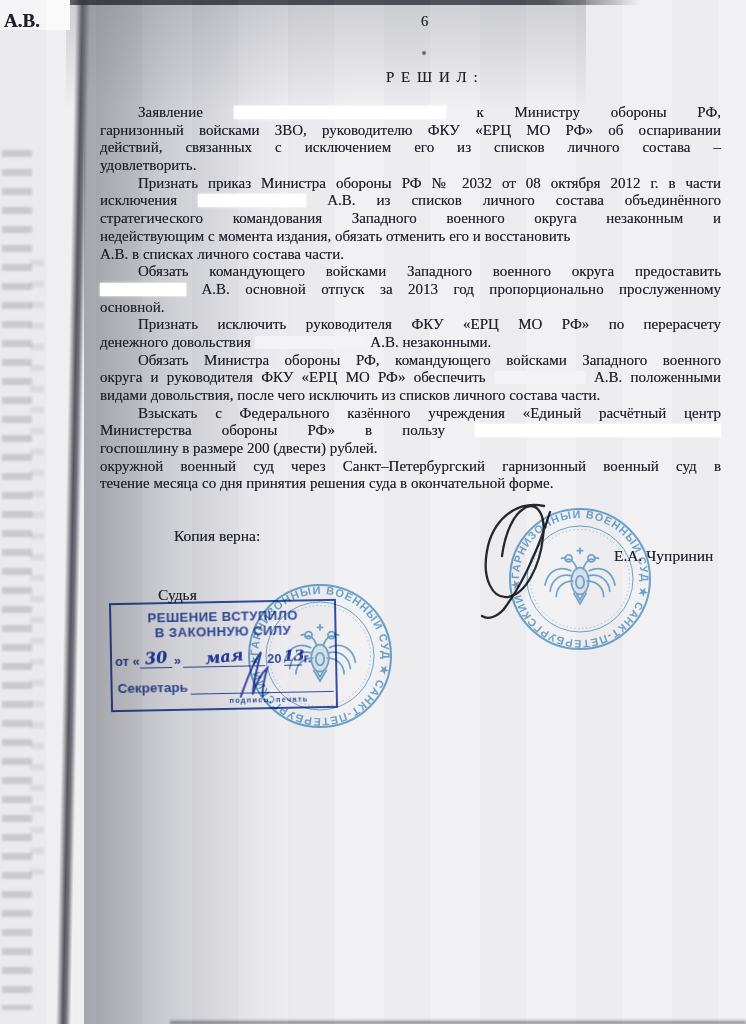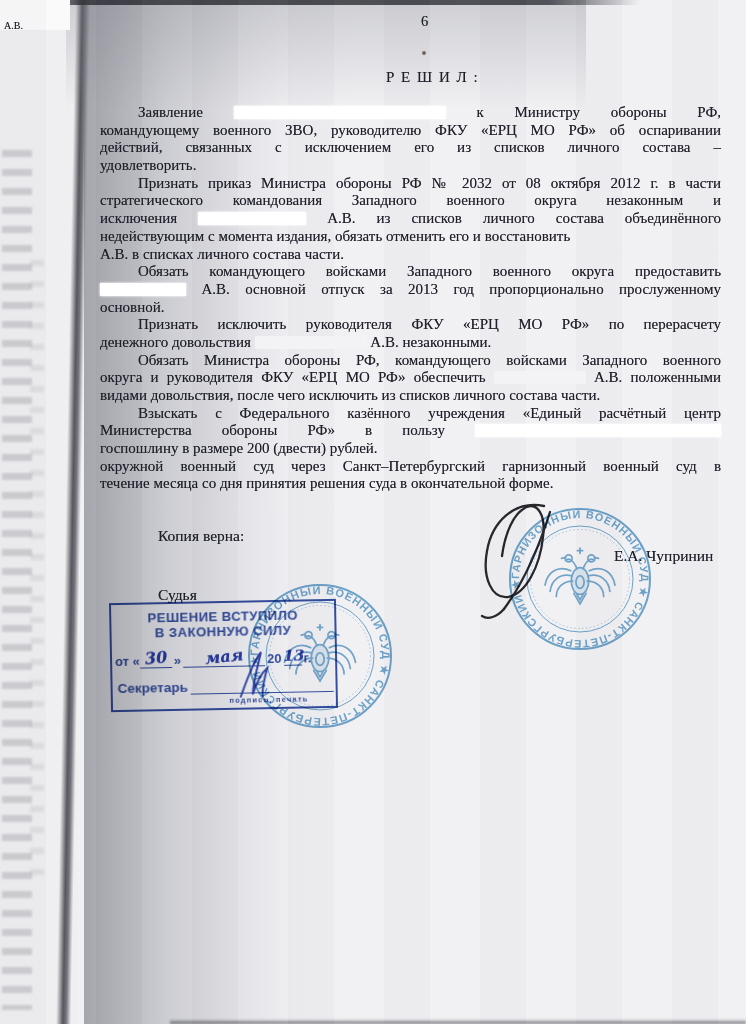"А.В." .corner-note { font-size: 10px -> 19px; font-weight: none -> bold; top: 20px -> 10px }
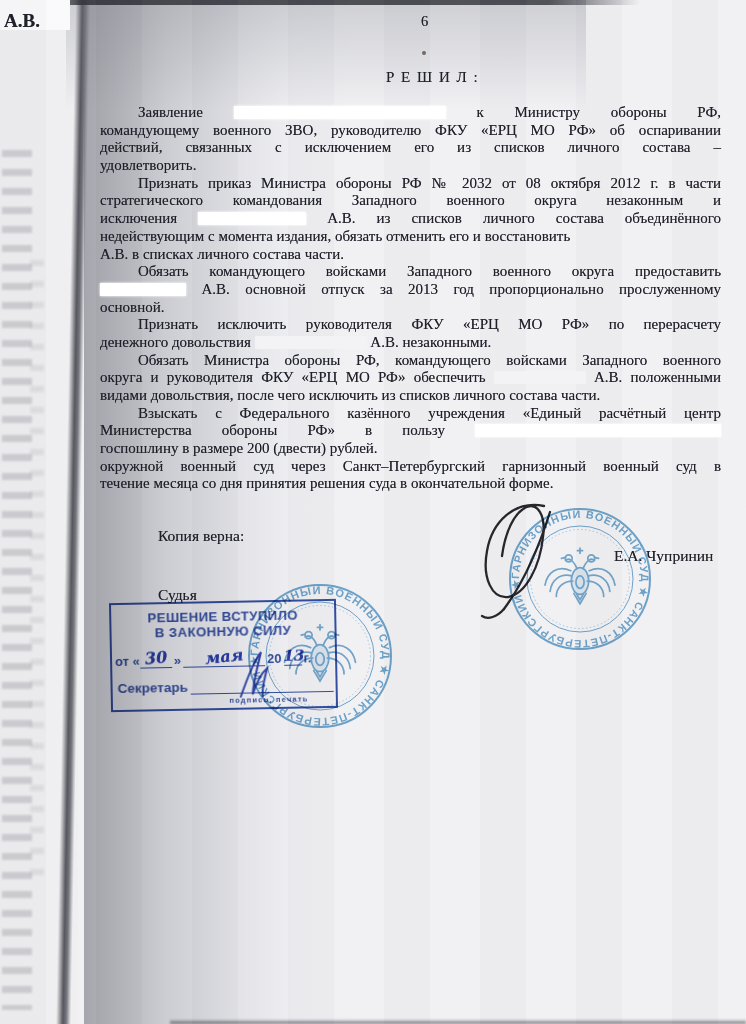"командующему военного ЗВО, руководителю" span { text: командующему военного -> гарнизонный войсками }
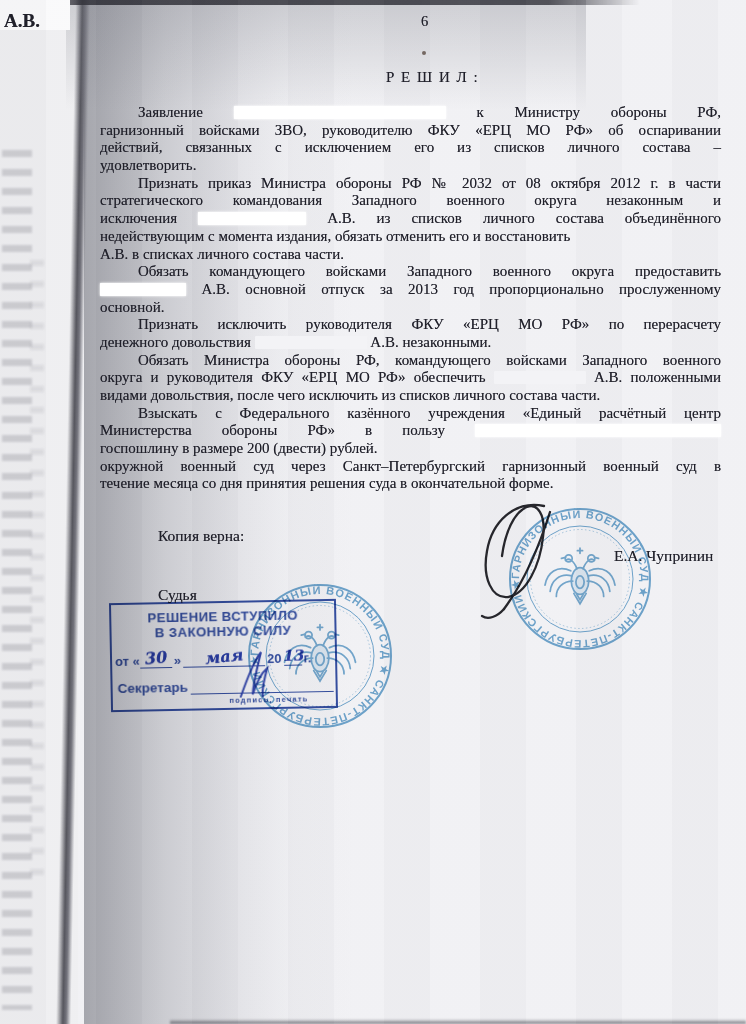"стратегического командования Западного" div.line { order: before "исключения А.В. из списков личного" -> after "исключения А.В. из списков личного" }
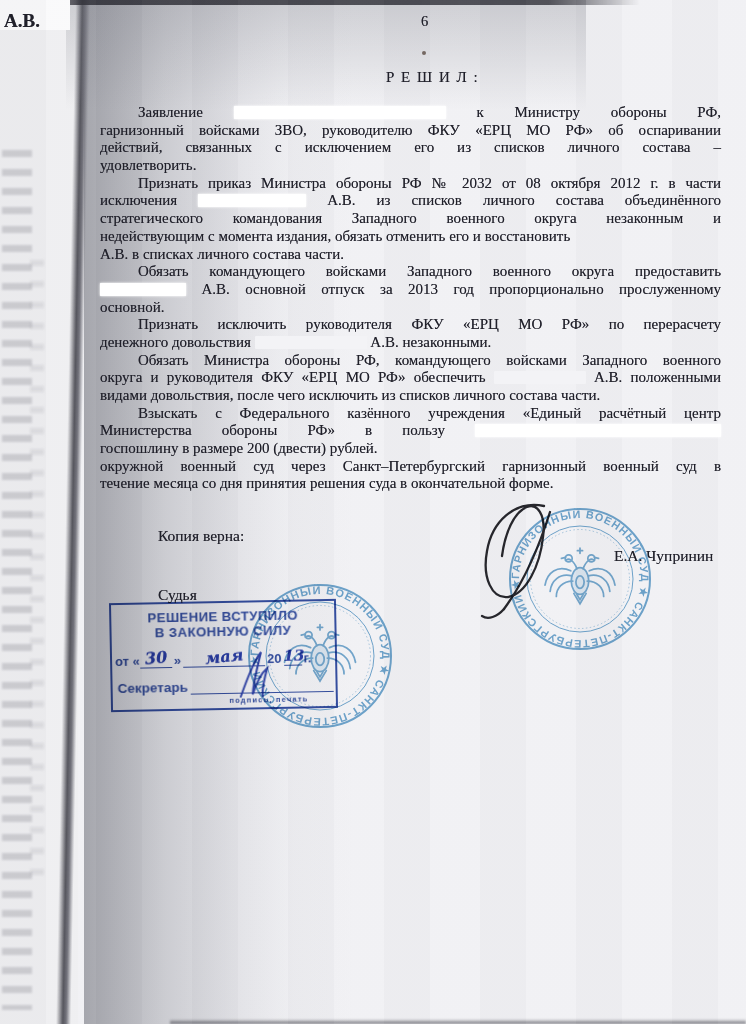"Копия верна:" .closing-copy { left: 158px -> 174px }
